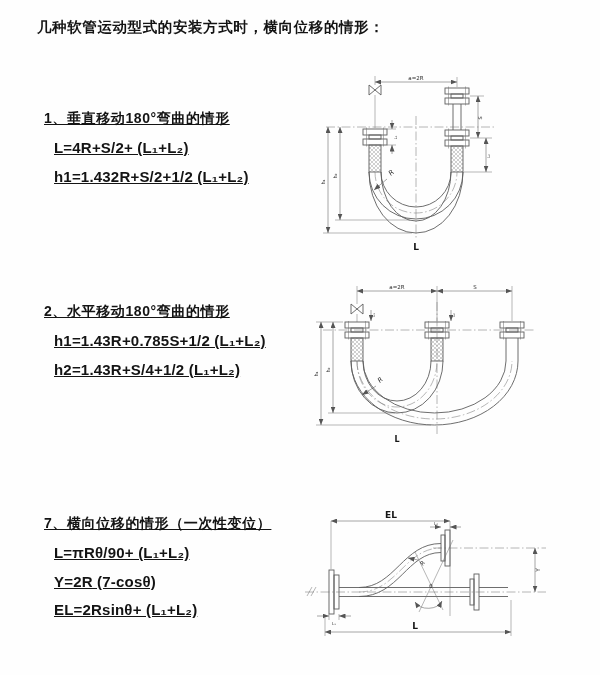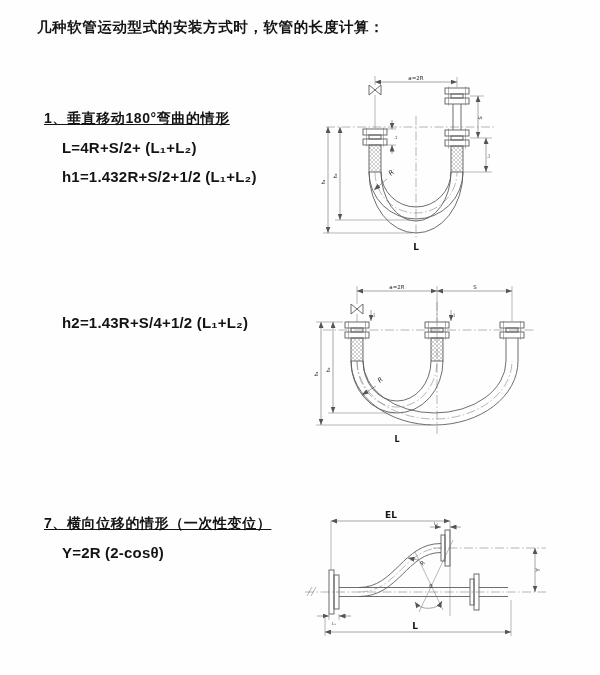"几种软管运动型式的安装方式时，软管的长度计算：" div.doc-title { text: 软管的长度计算 -> 横向位移的情形 }
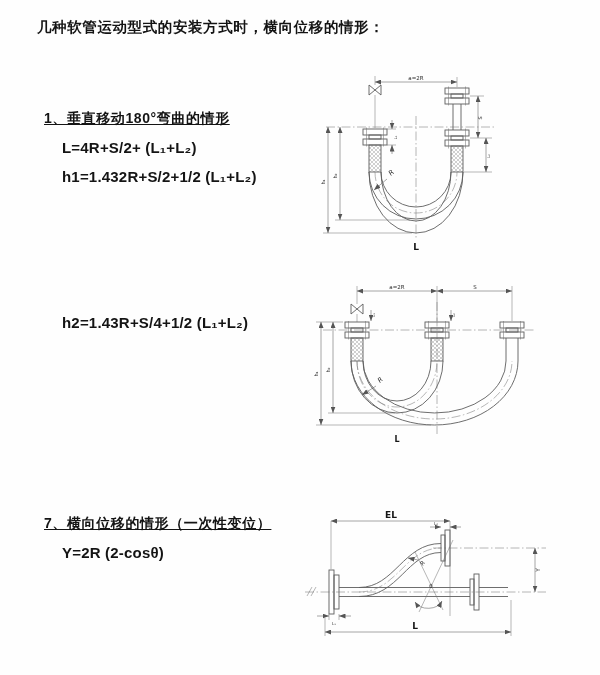"L=4R+S/2+ (L₁+L₂)" .formulas { margin: 6px 0 0 18px -> 6px 0 0 10px; text-decoration: none -> underline }
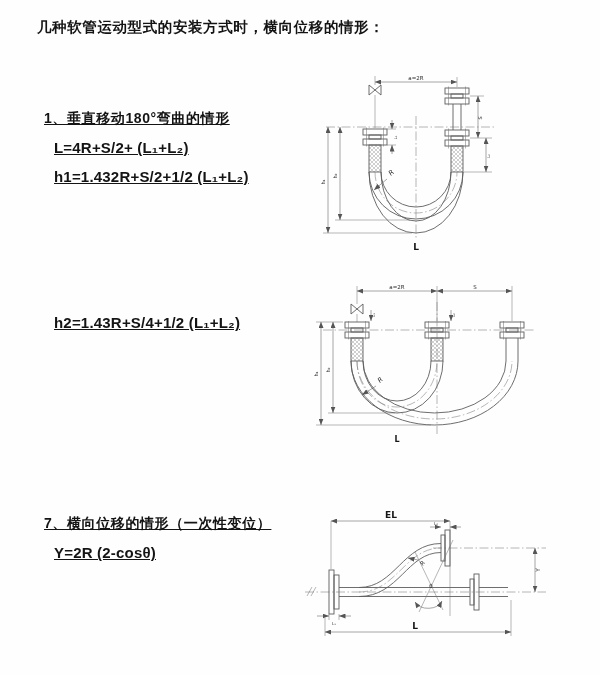"2、水平移动180°弯曲的情形" div.sec-heading { html: none -> <div>2、水平移动180°弯曲的情形</div> }
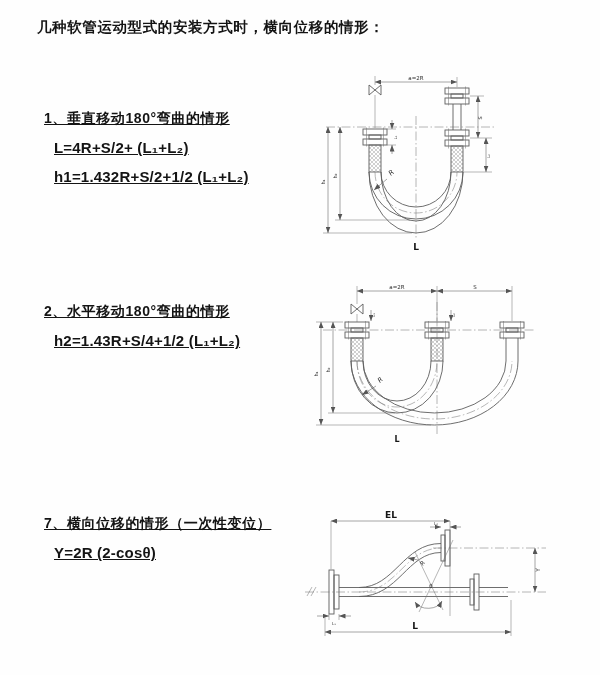"h1=1.43R+0.785S+1/2 (L₁+L₂)" div.formula { html: none -> <div>h1=1.43R+0.785S+1/2 (L₁+L₂)</div> }
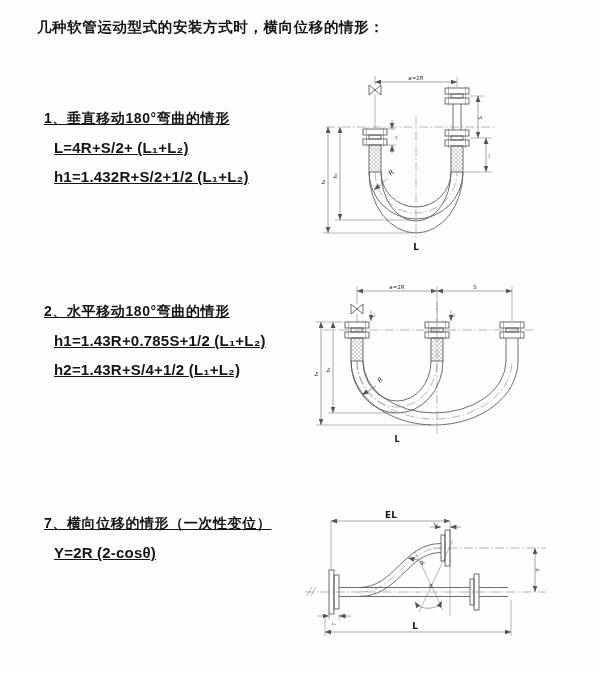"L=πRθ/90+ (L₁+L₂)" div.formula { html: none -> <div>L=πRθ/90+ (L₁+L₂)</div> }
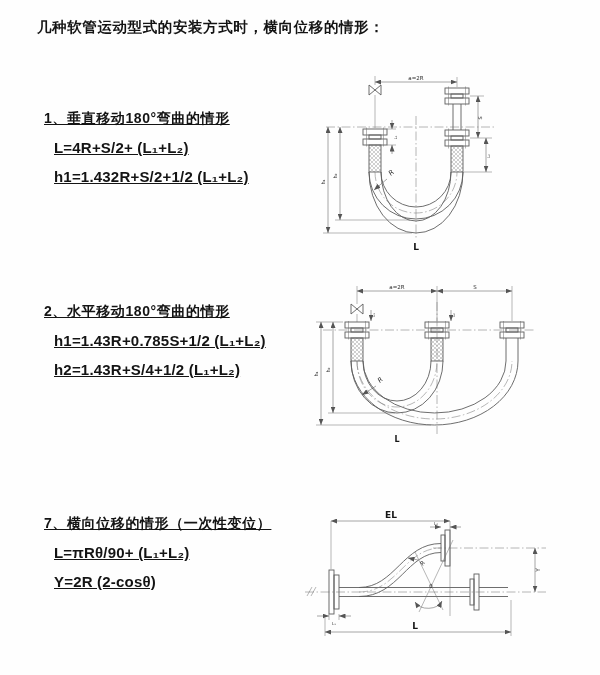"Y=2R (2-cosθ)" div.formula { text: 2-cosθ -> 7-cosθ }
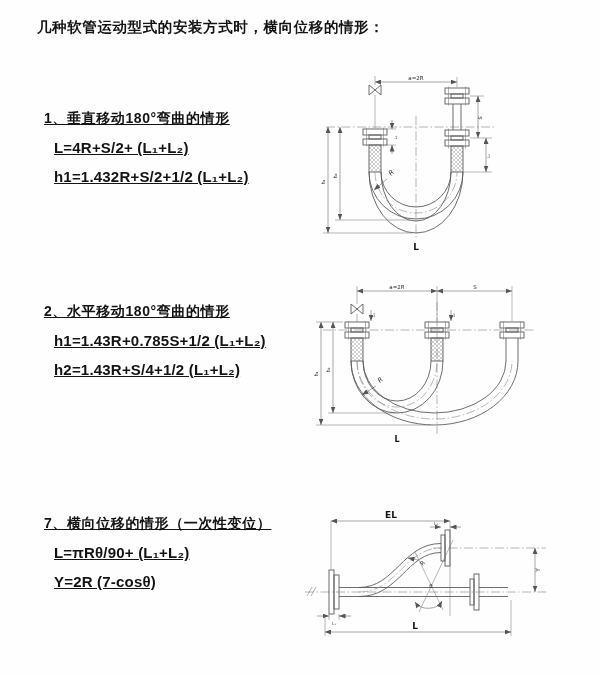"EL=2Rsinθ+ (L₁+L₂)" div.formula { html: none -> <div>EL=2Rsinθ+ (L₁+L₂)</div> }
